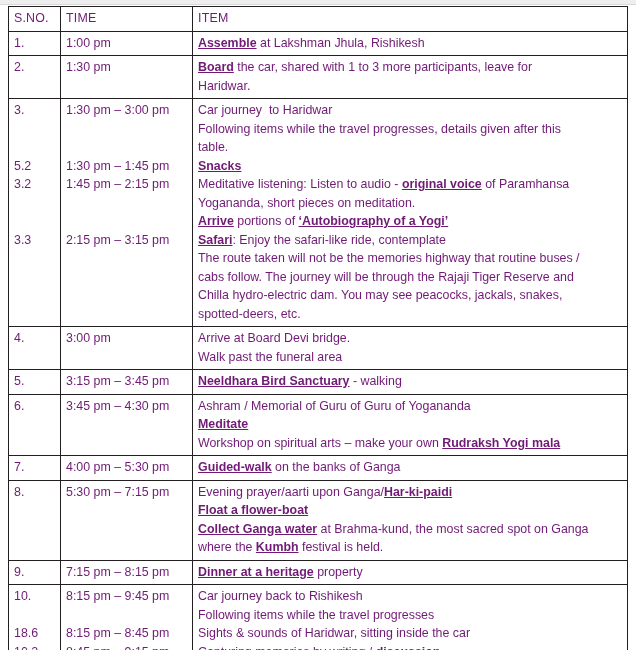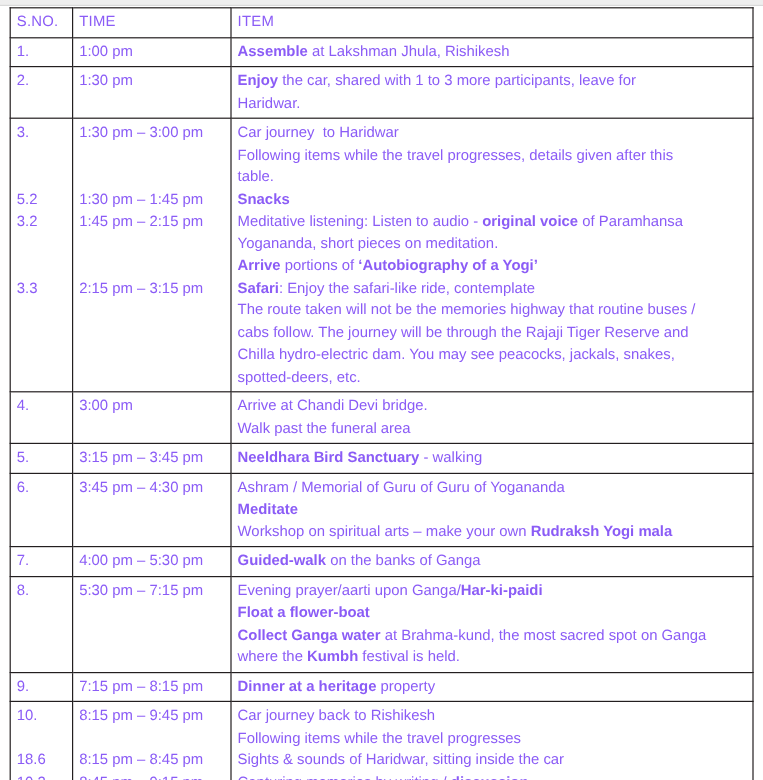"S.NO." table.itinerary td, table.itinerary th { color: #8b5cf6 -> #701a75 }
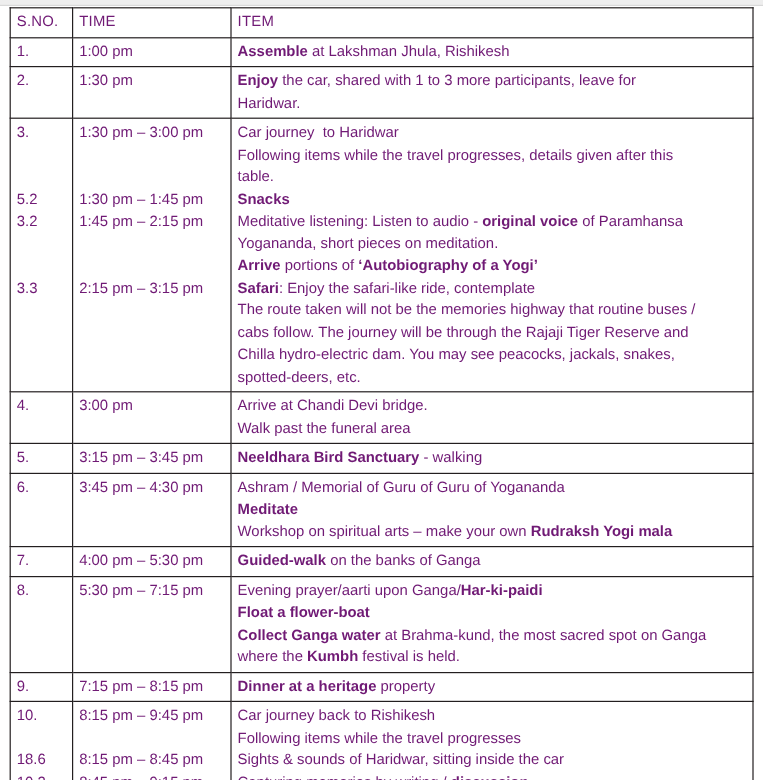"Assemble" .b { text-decoration: none -> underline }
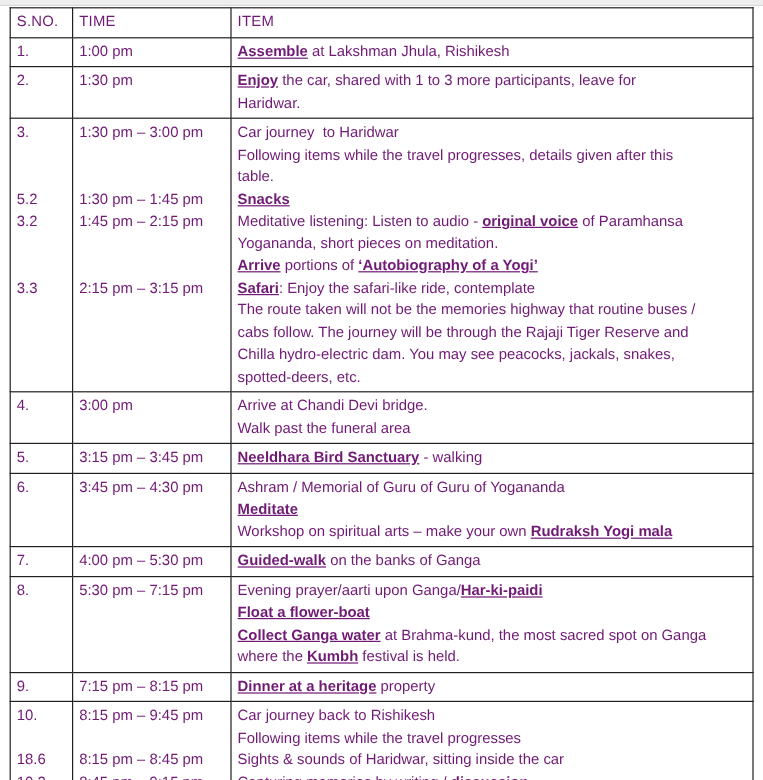"Enjoy" span.b { text: Enjoy -> Board }
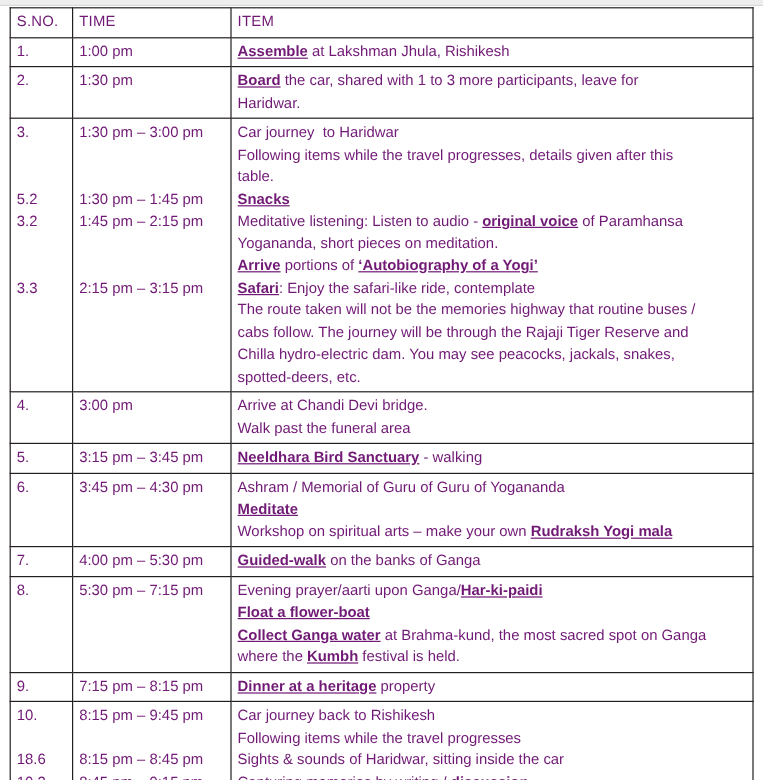"Arrive at Chandi Devi bridge." span { text: Chandi -> Board }
